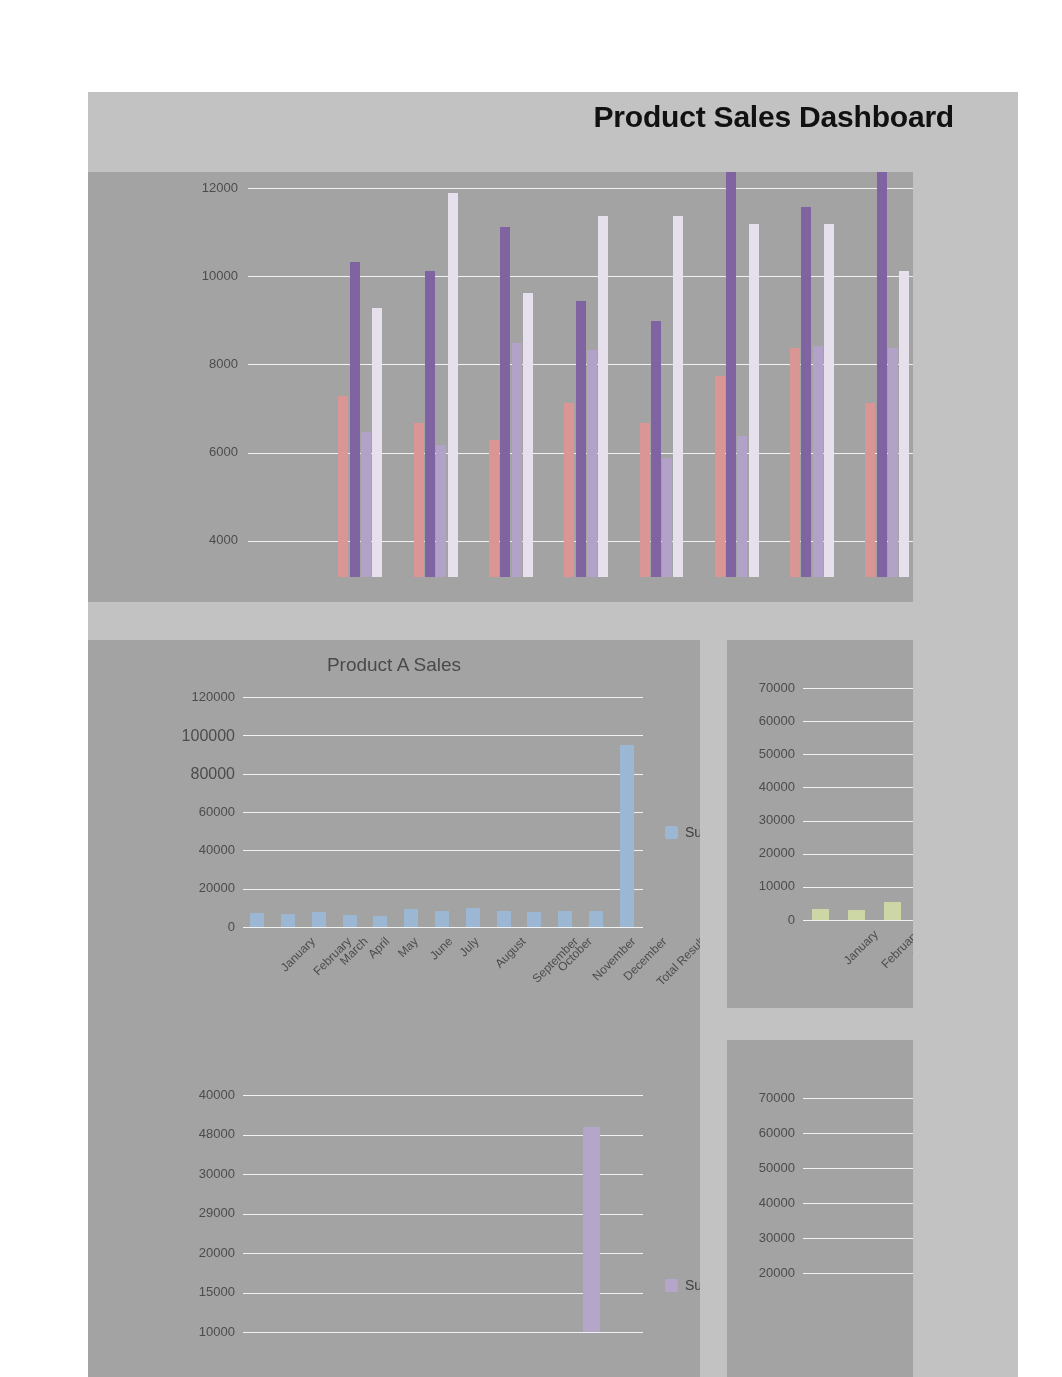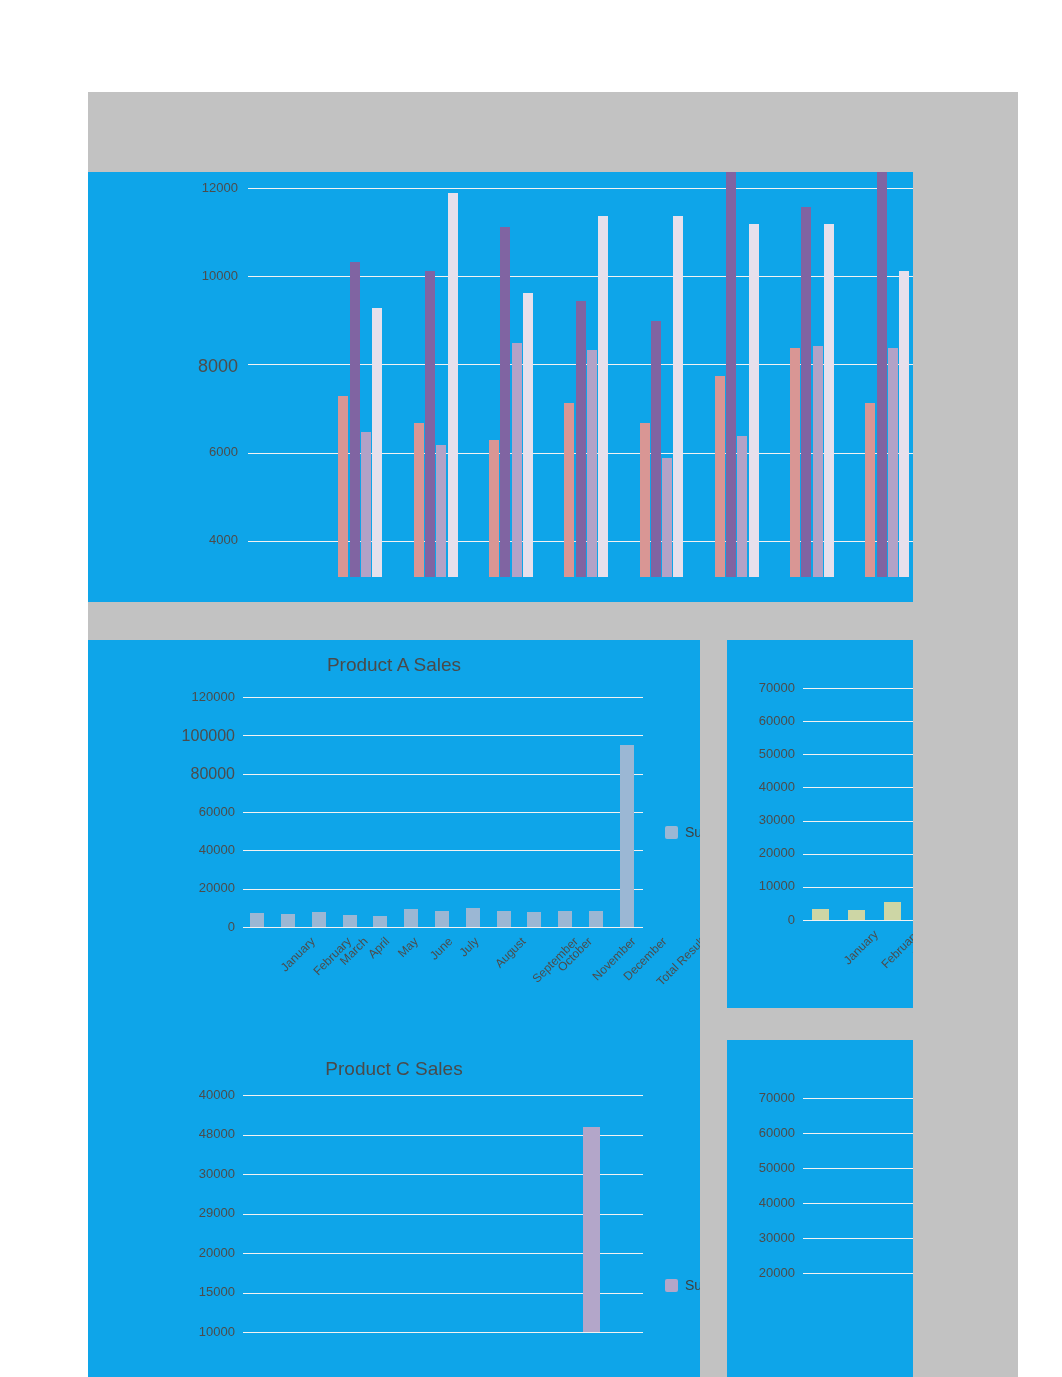"Product Sales Dashboard" div { html: none -> <div>Product Sales Dashboard</div> }
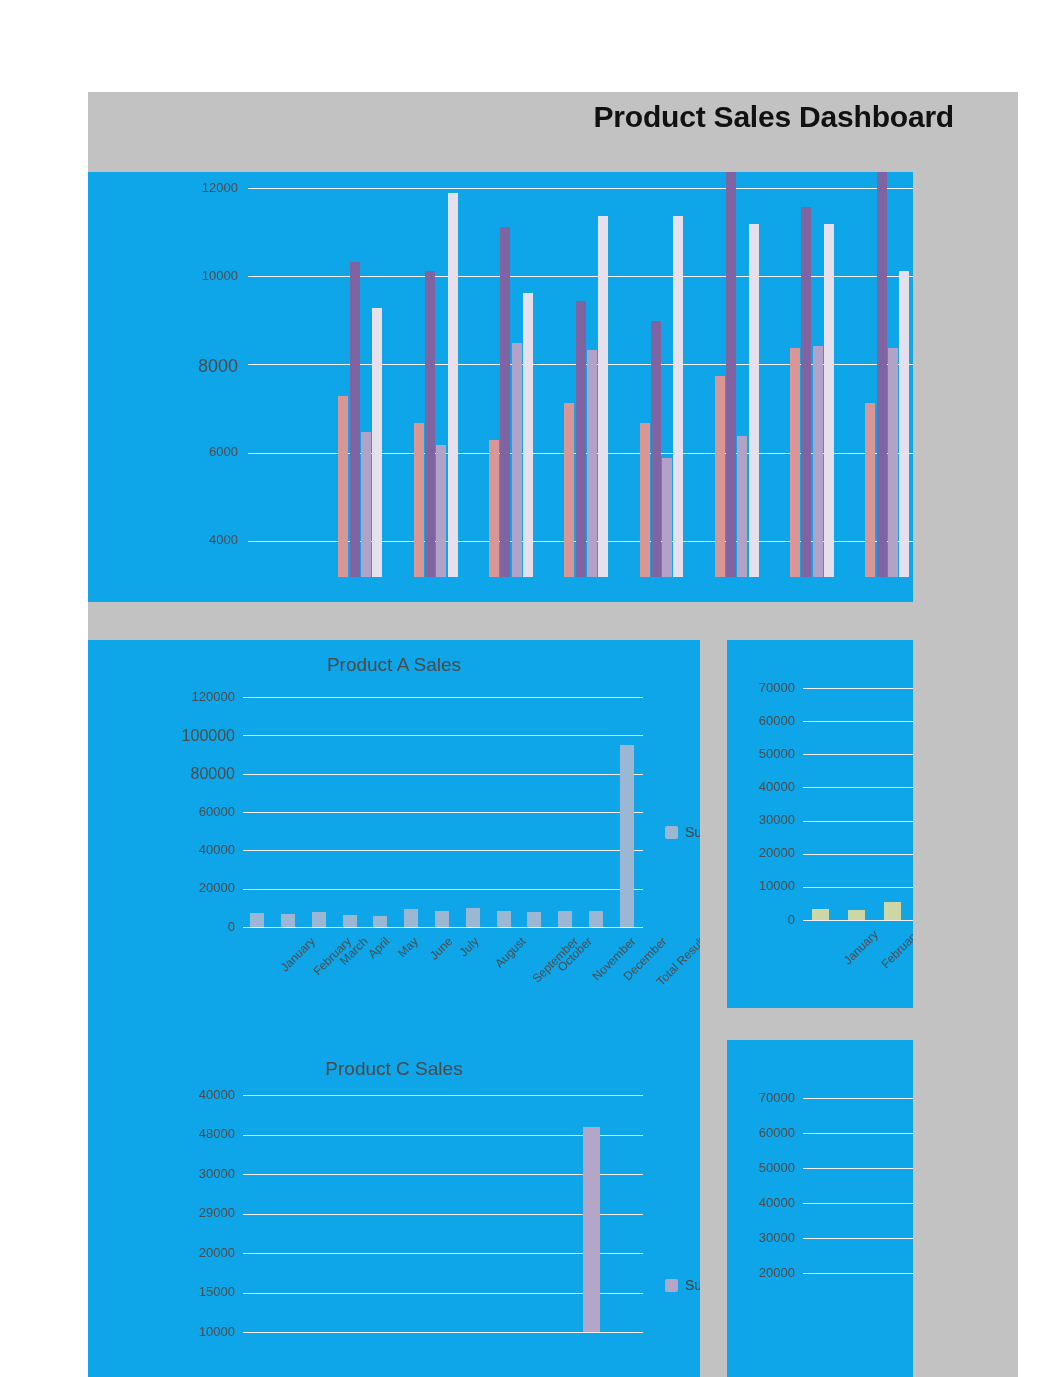"12000" .panel { background: #0ea5e9 -> #a3a3a3 }
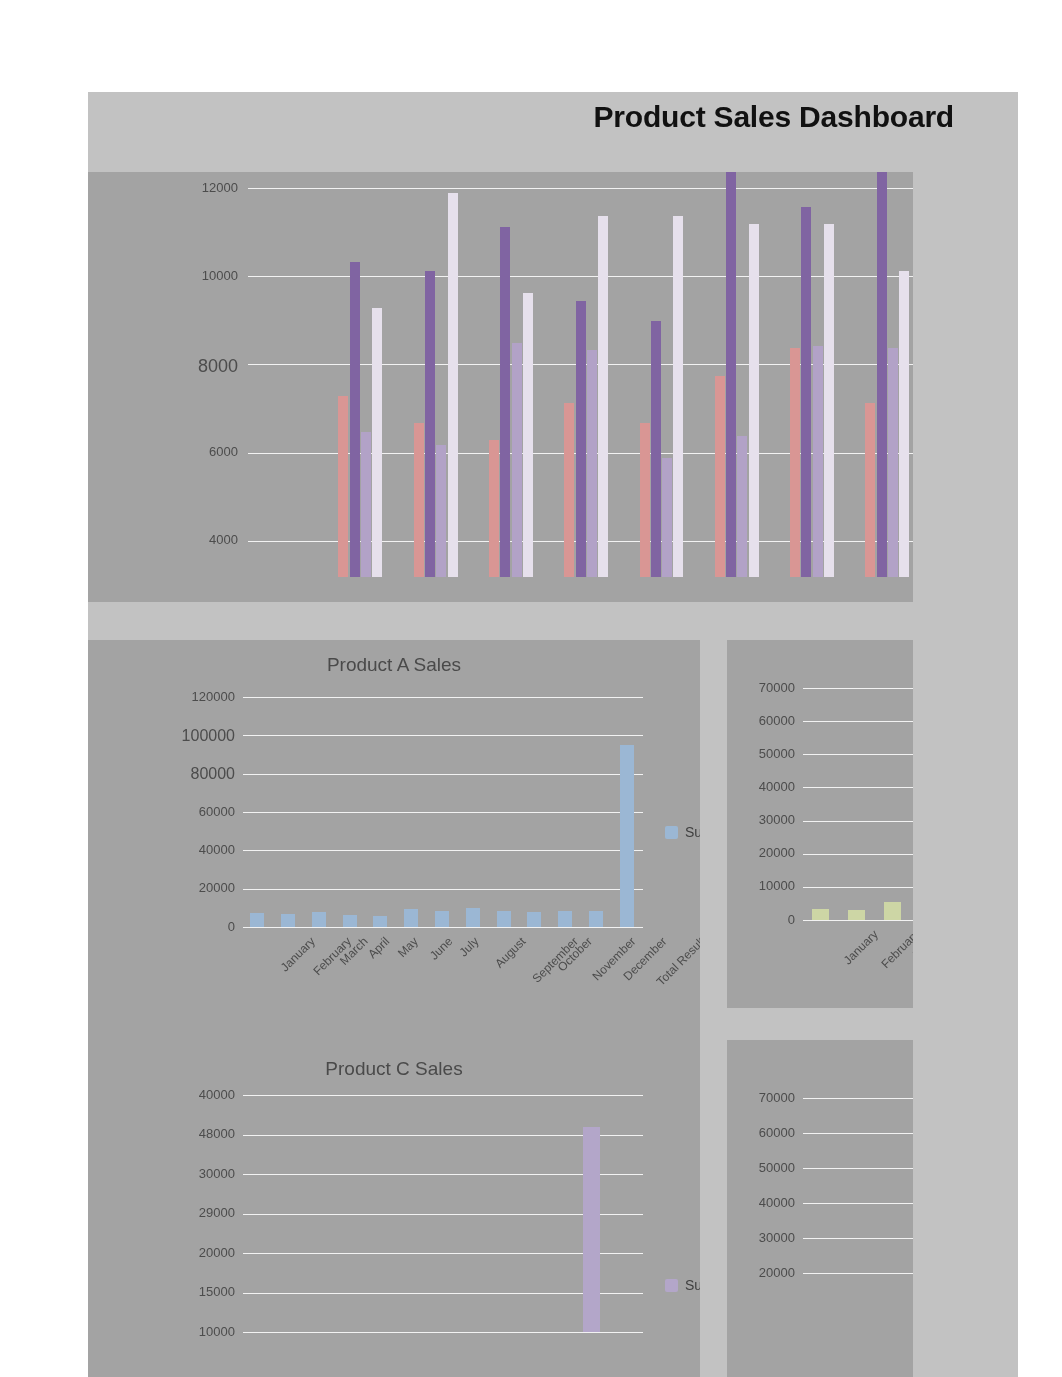"8000" div.ytick { font-size: 18px -> 13px }
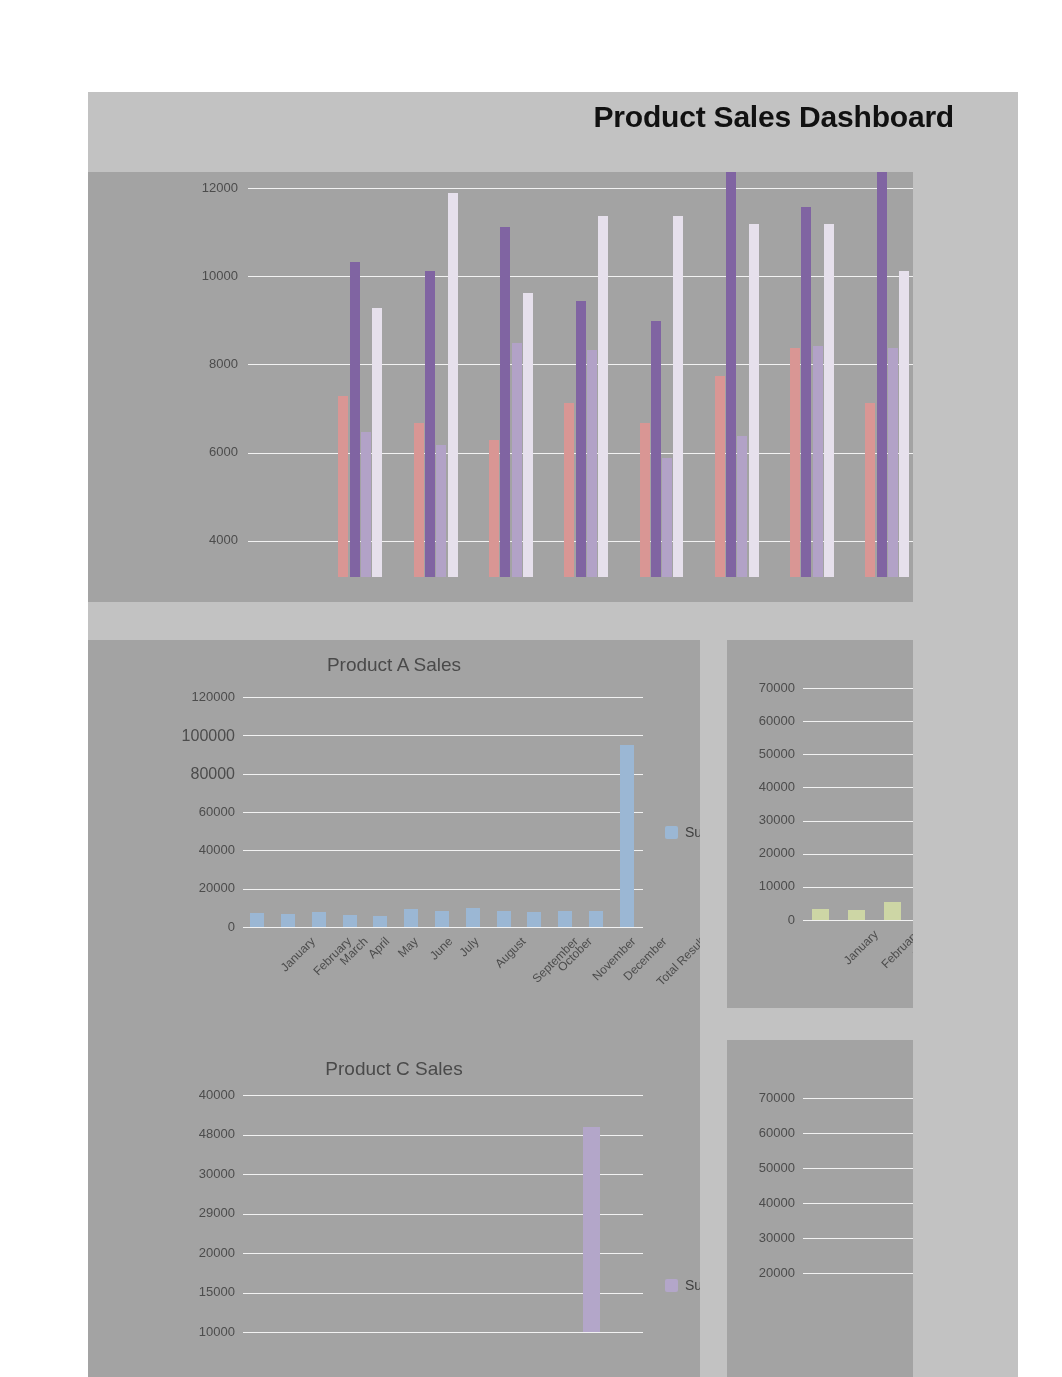"Product C Sales" div.chart-title { html: <div>Product C Sales</div> -> none }
